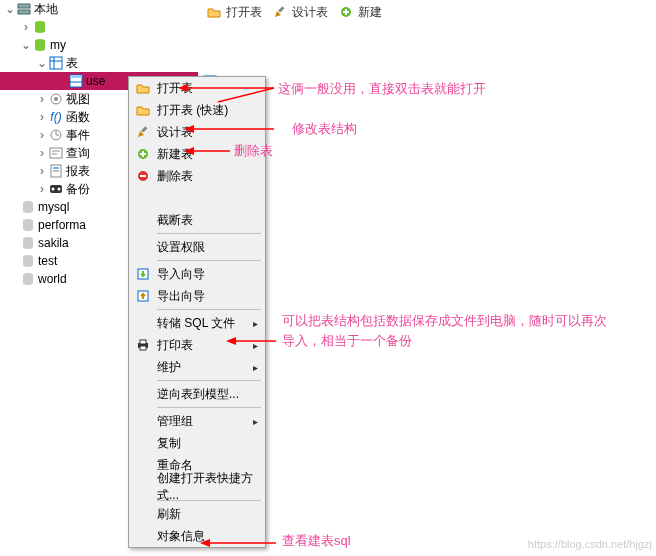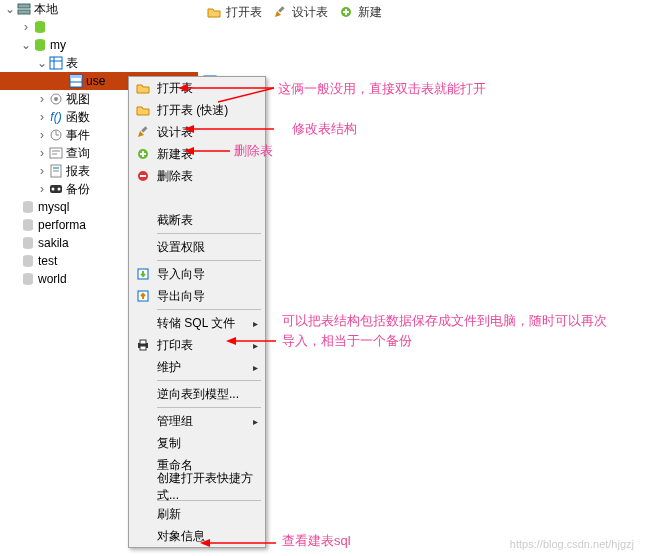"use" .tree-row.sel { background: #c2410c -> #be185d }
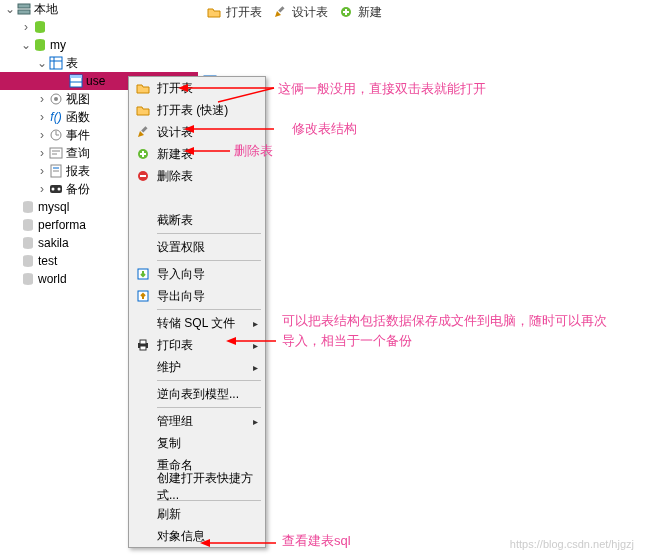"https://blog.csdn.net/hjgzj" .watermark { right: 22px -> 4px }
